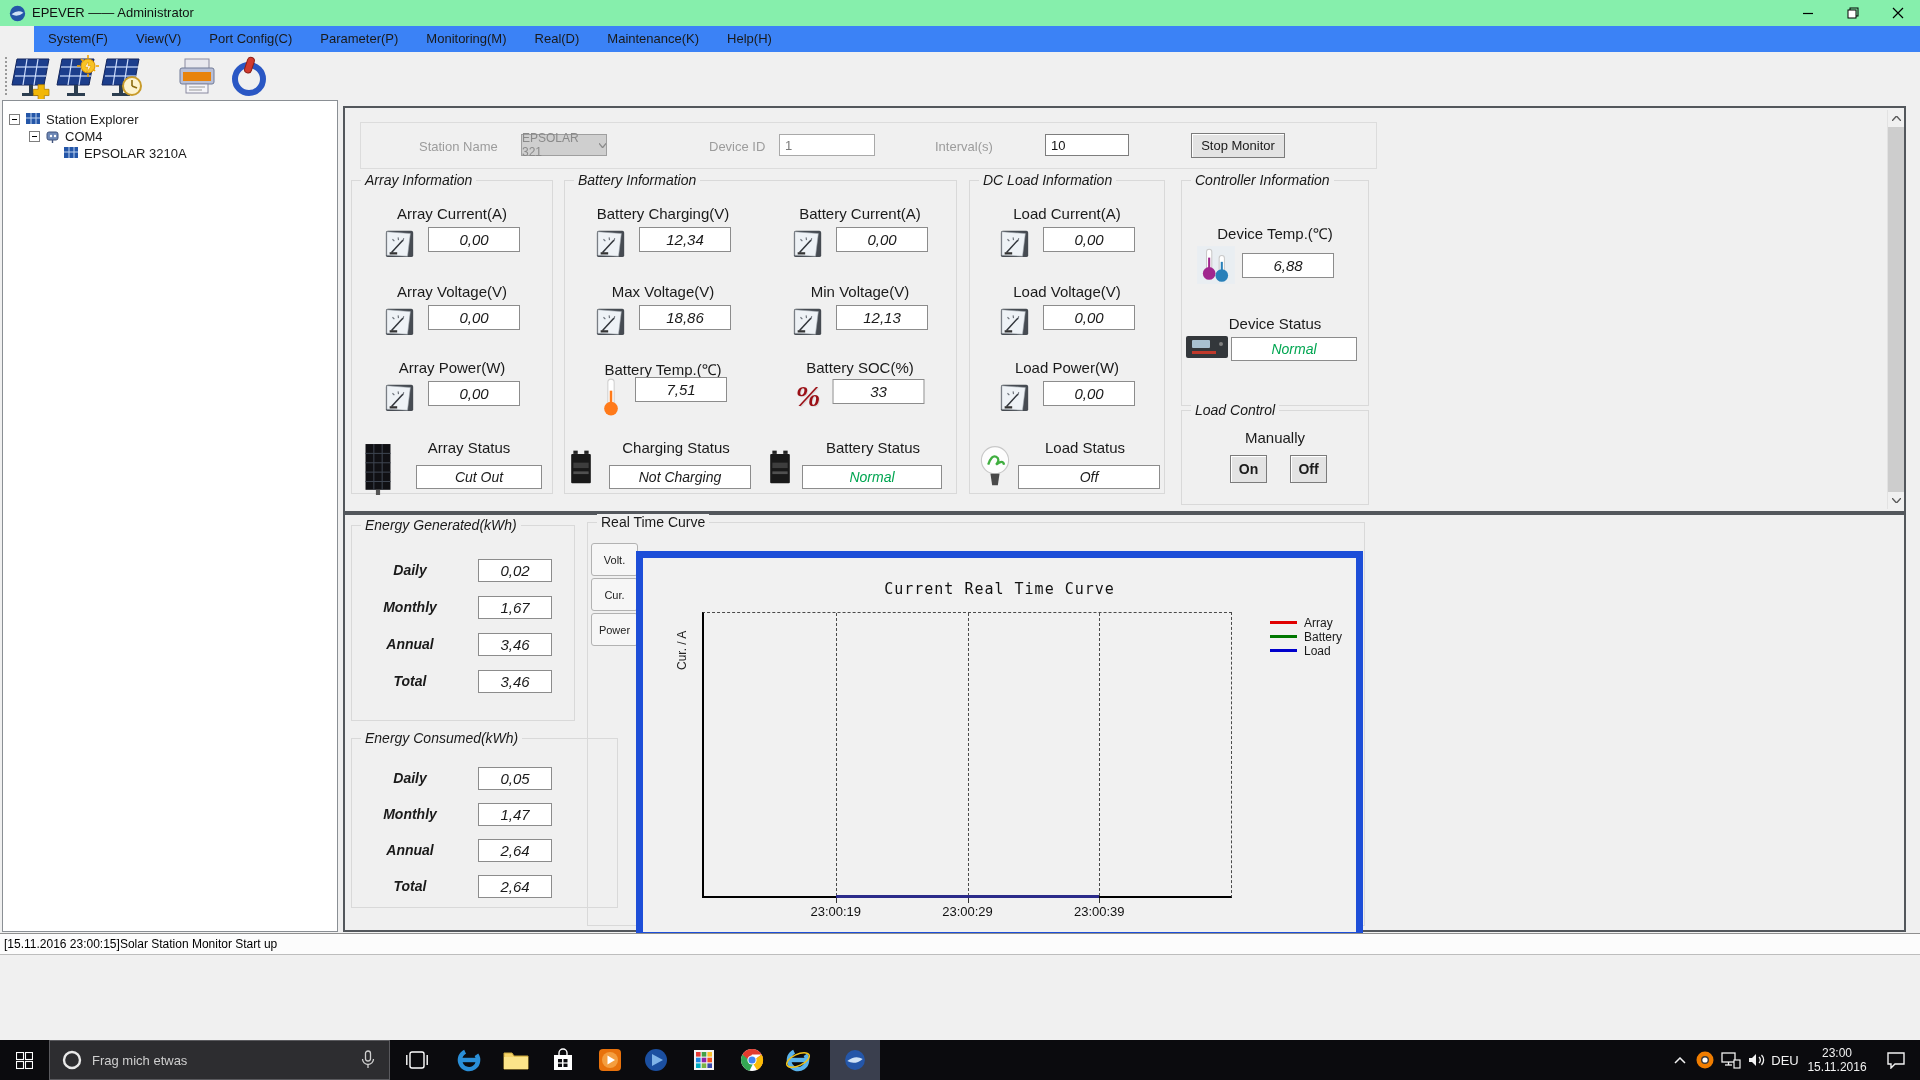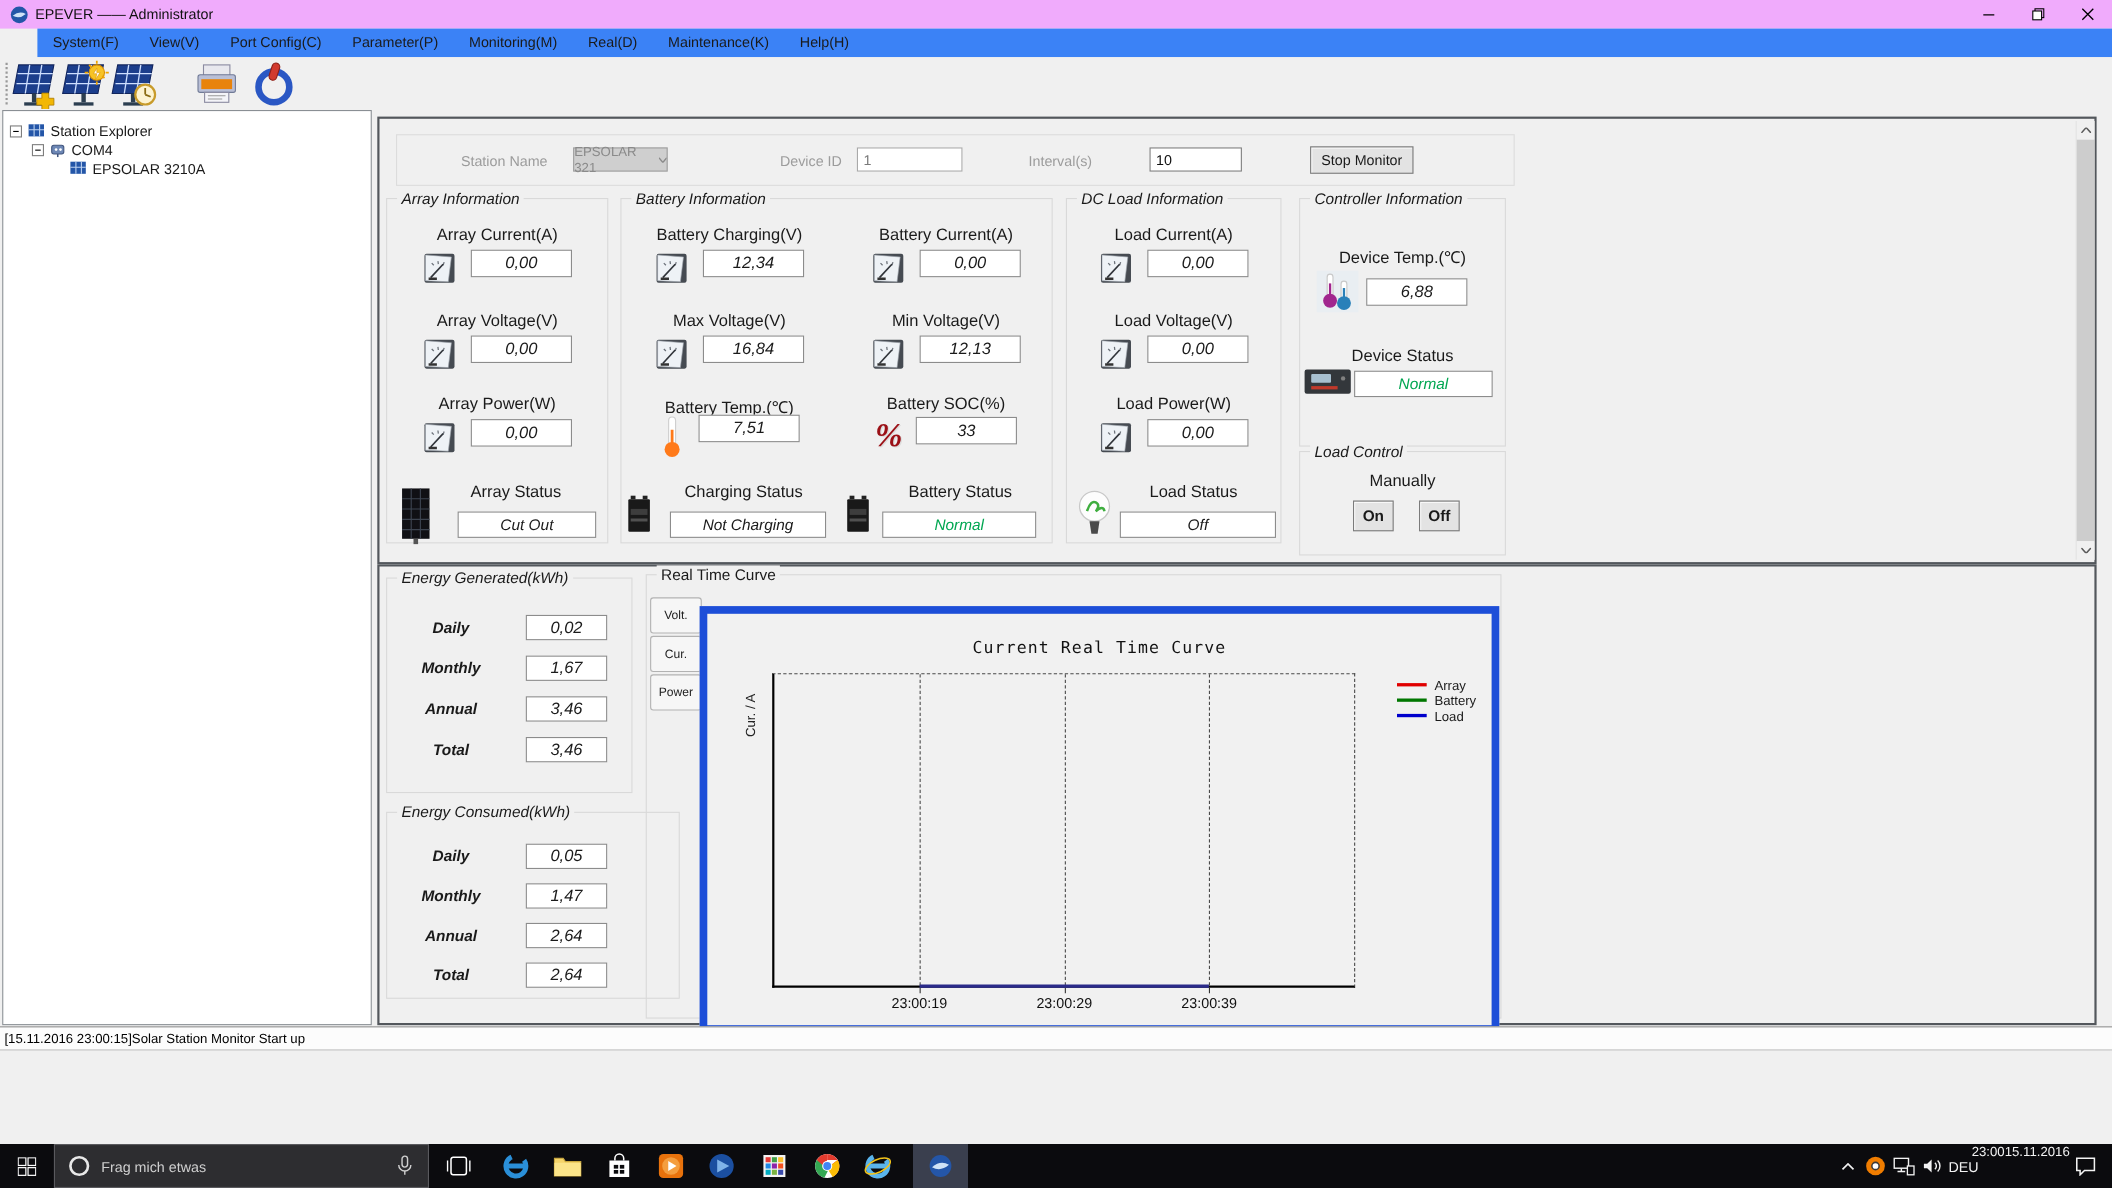"EPEVER —— Administrator" .titlebar { background: #f0abfc -> #86efac }
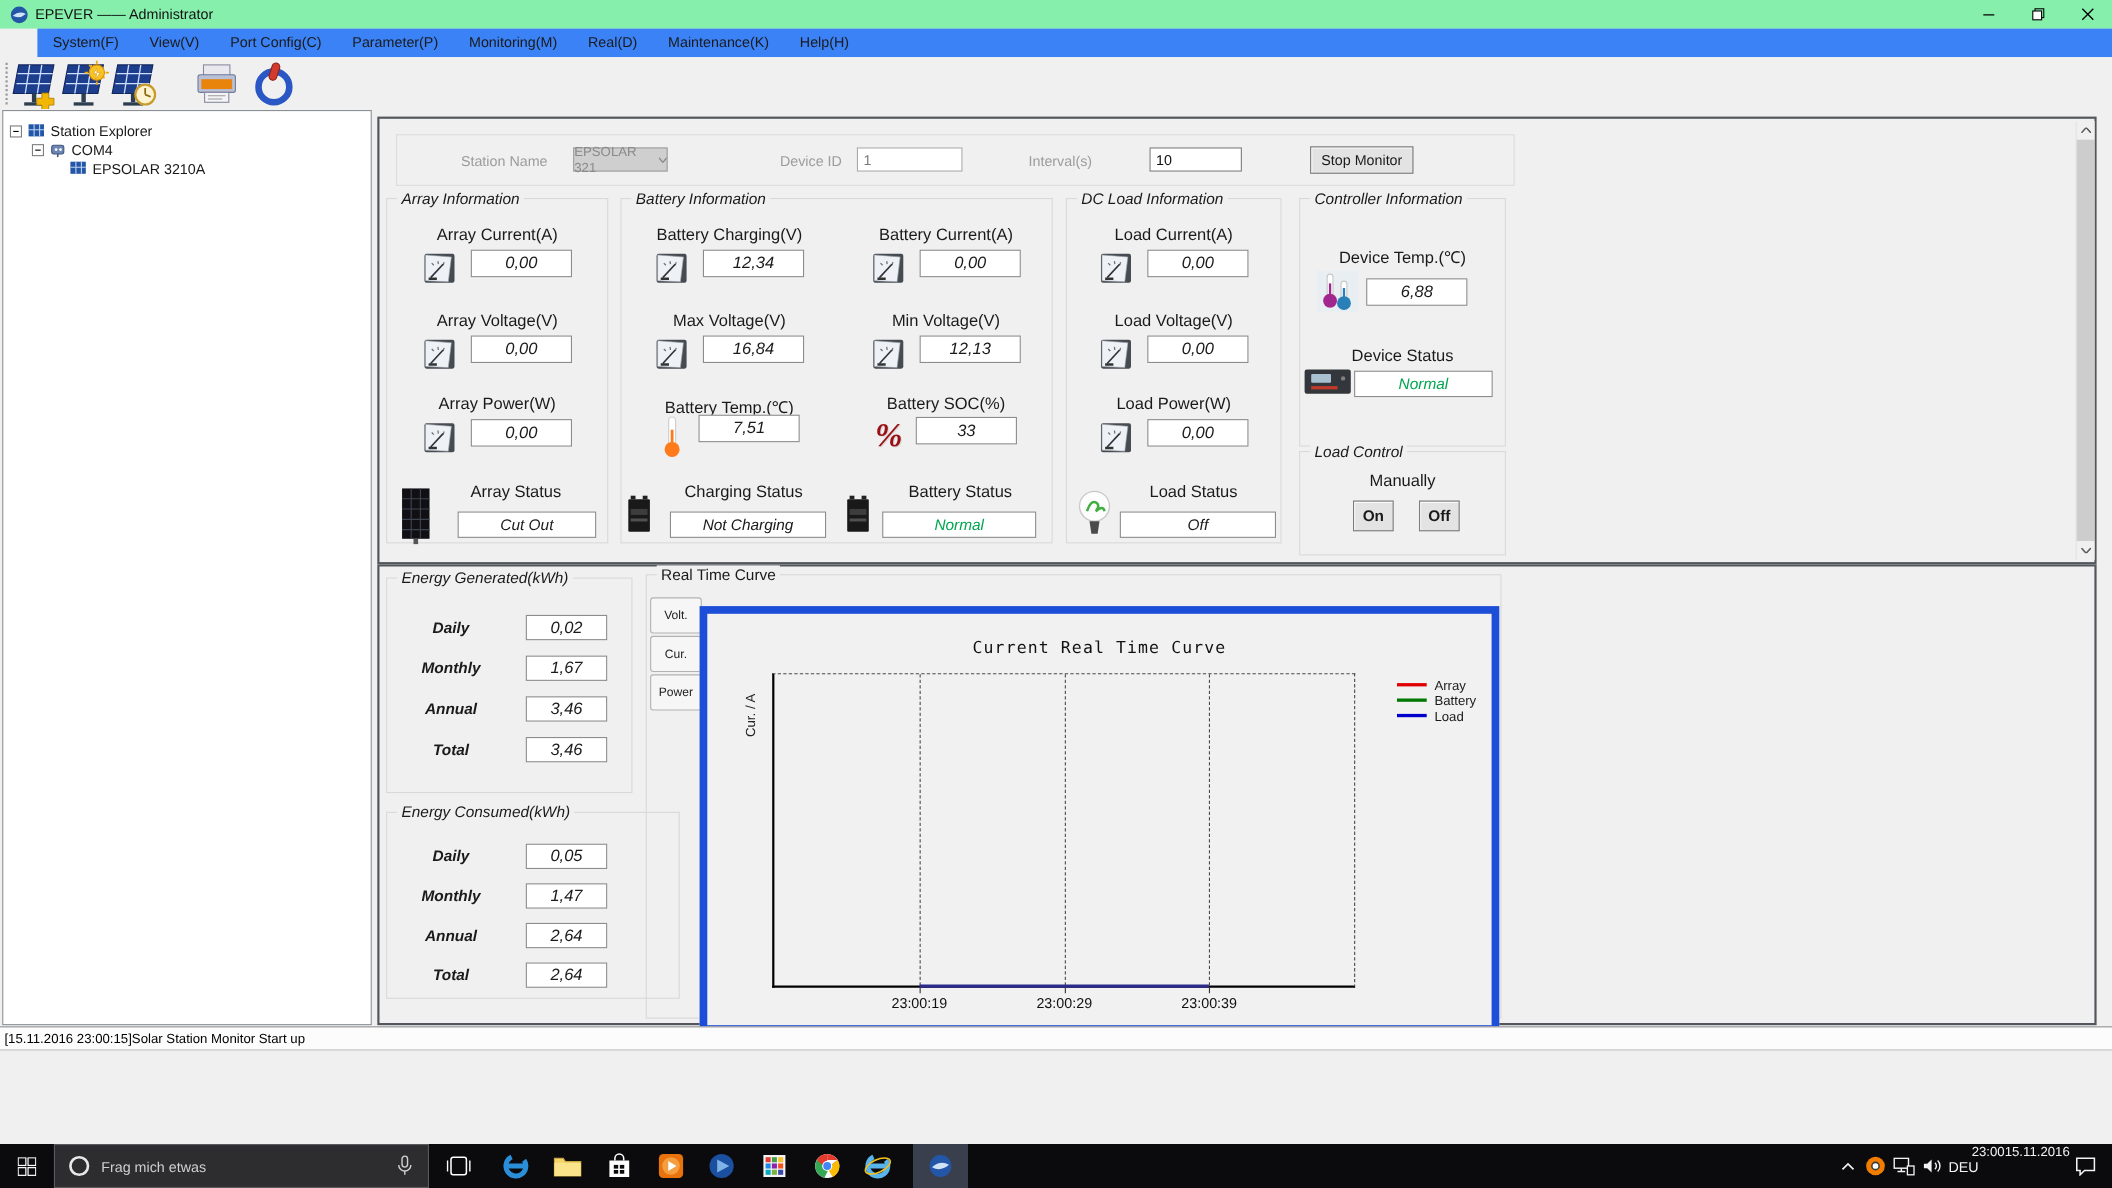"16,84" div.vbox { text: 16,84 -> 18,86 }
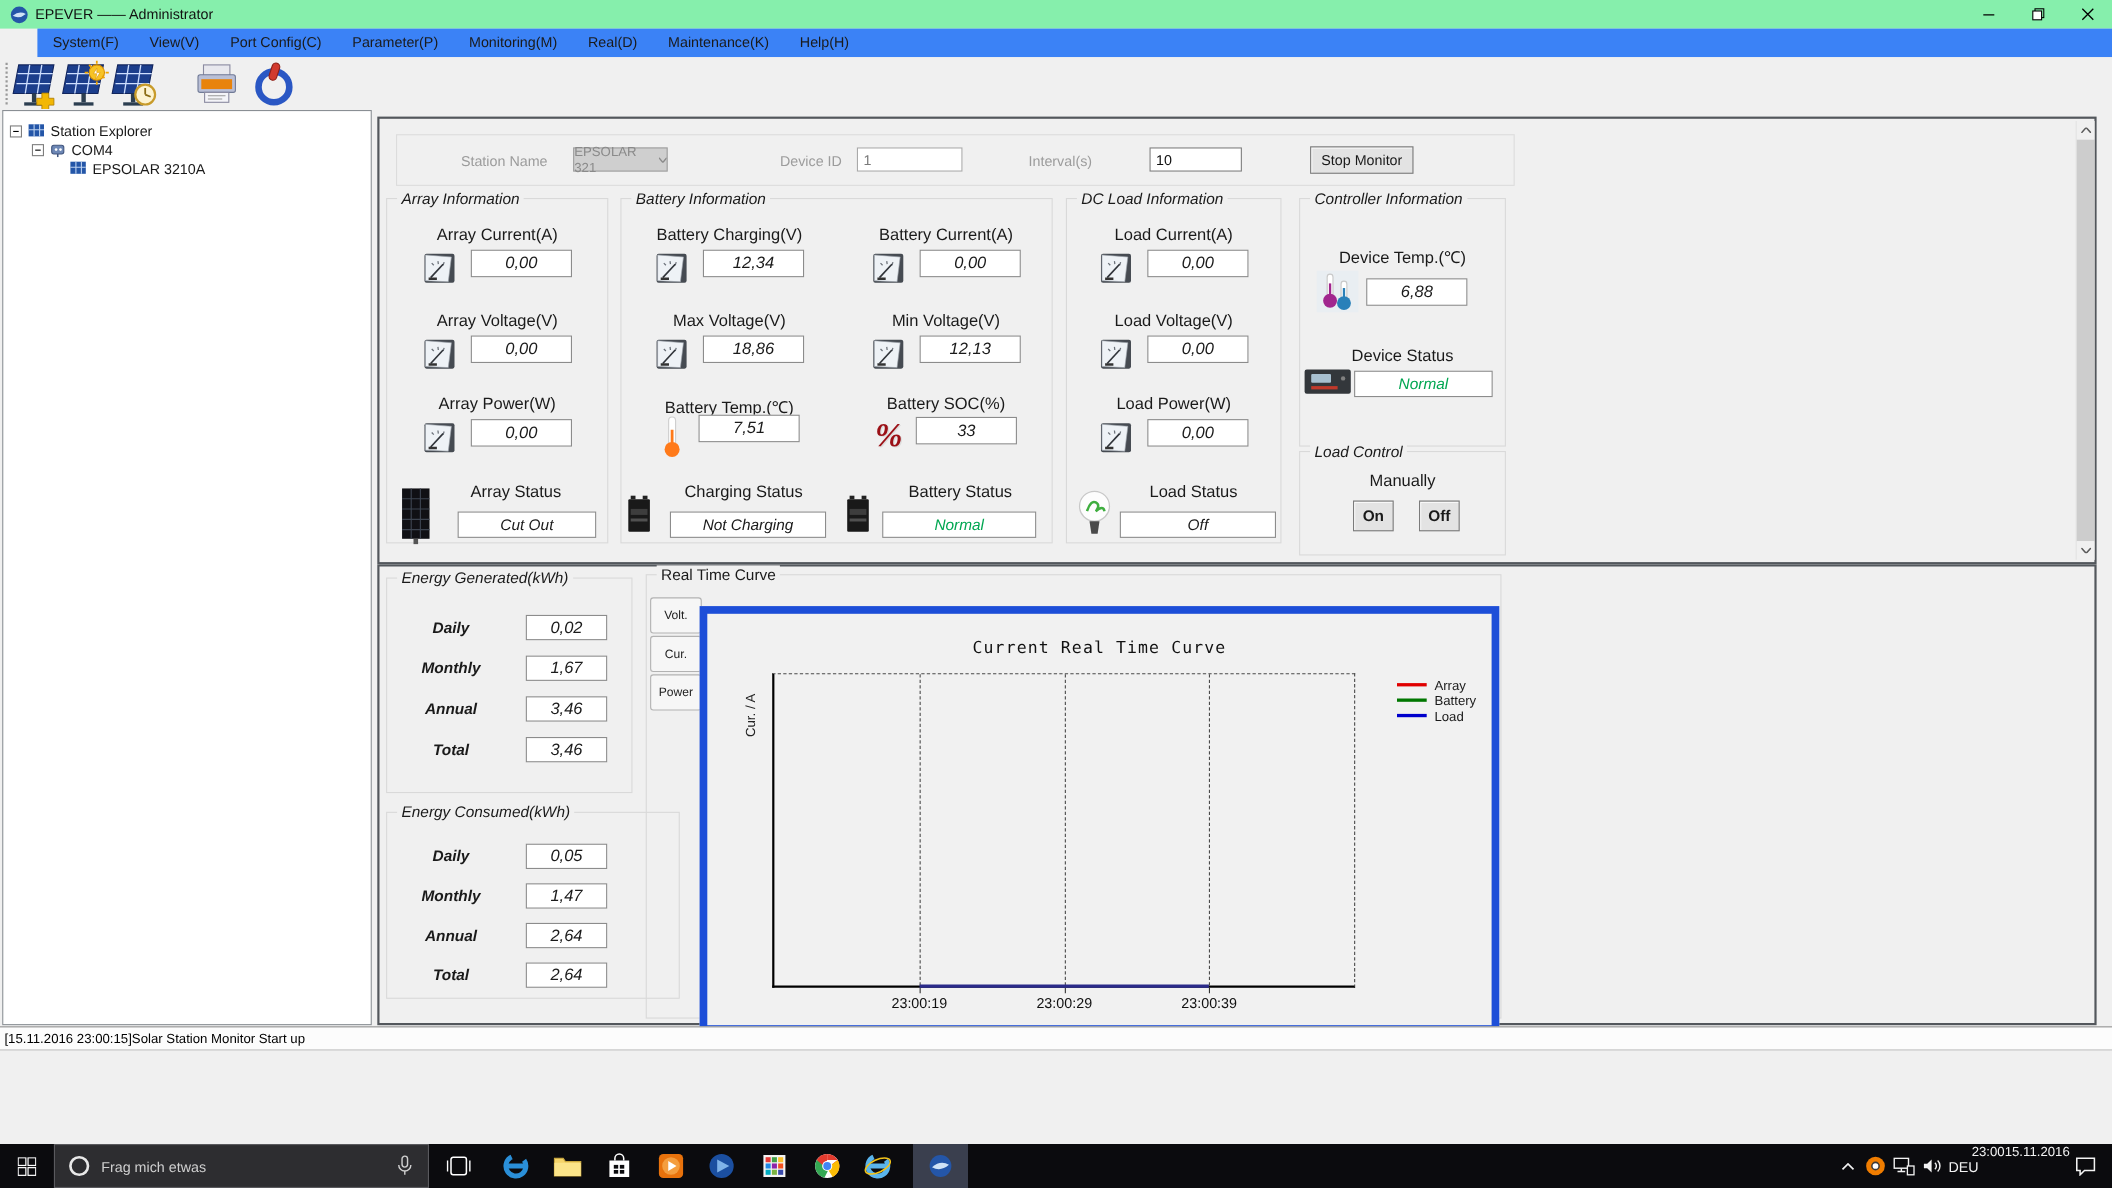"23:00" .clockblock { flex-direction: row -> column }
